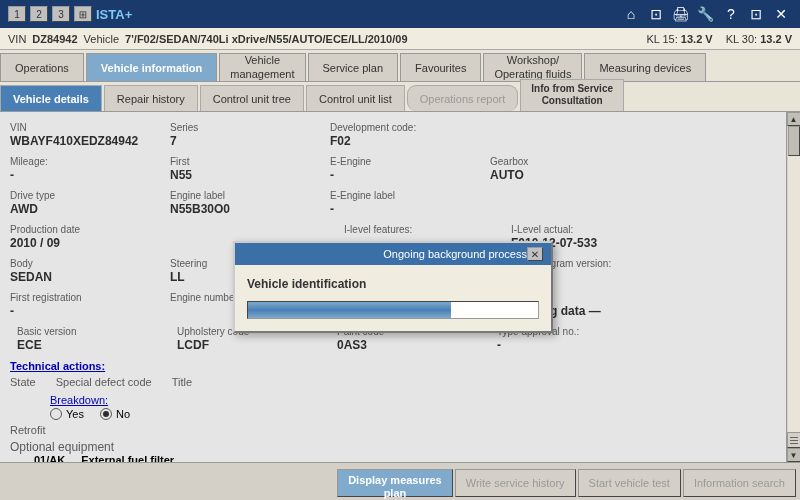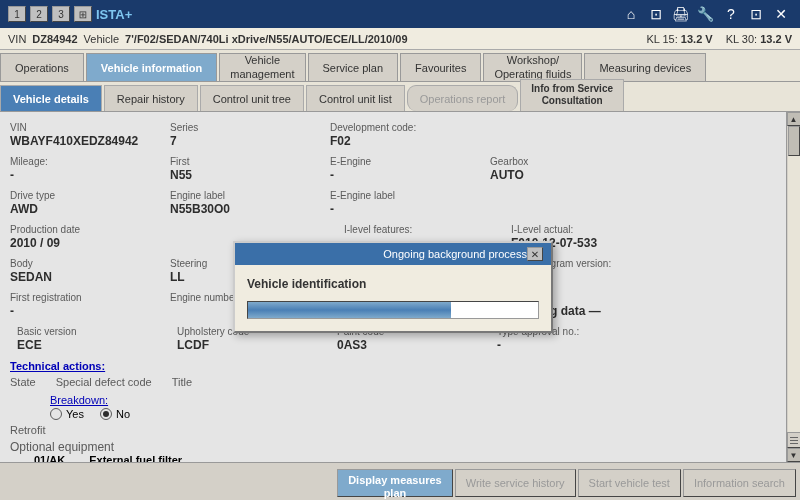"01/AK" div { gap: 24px -> 16px }
